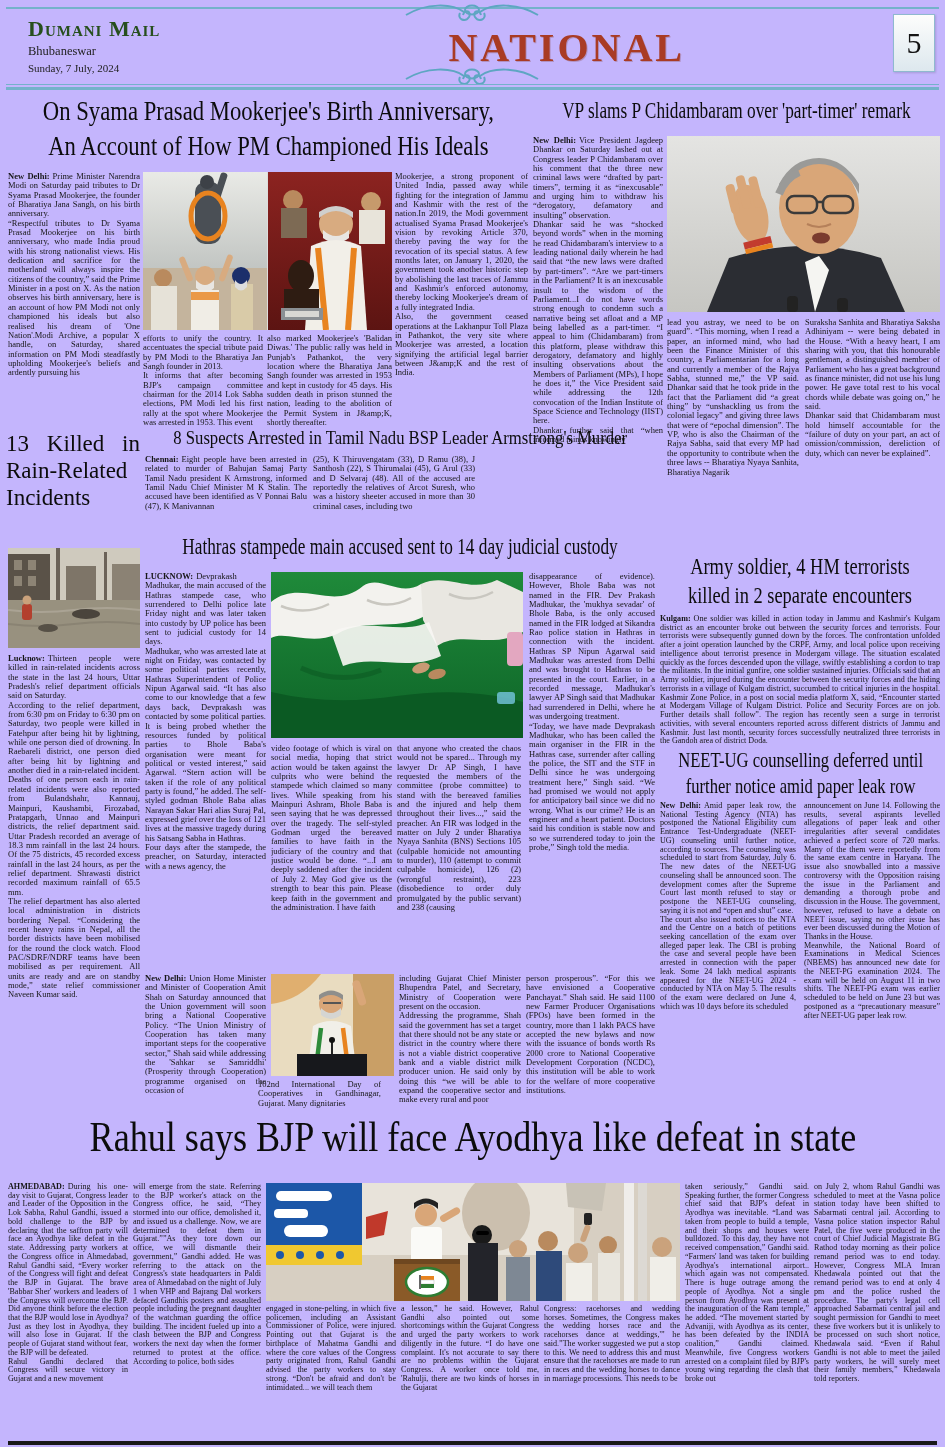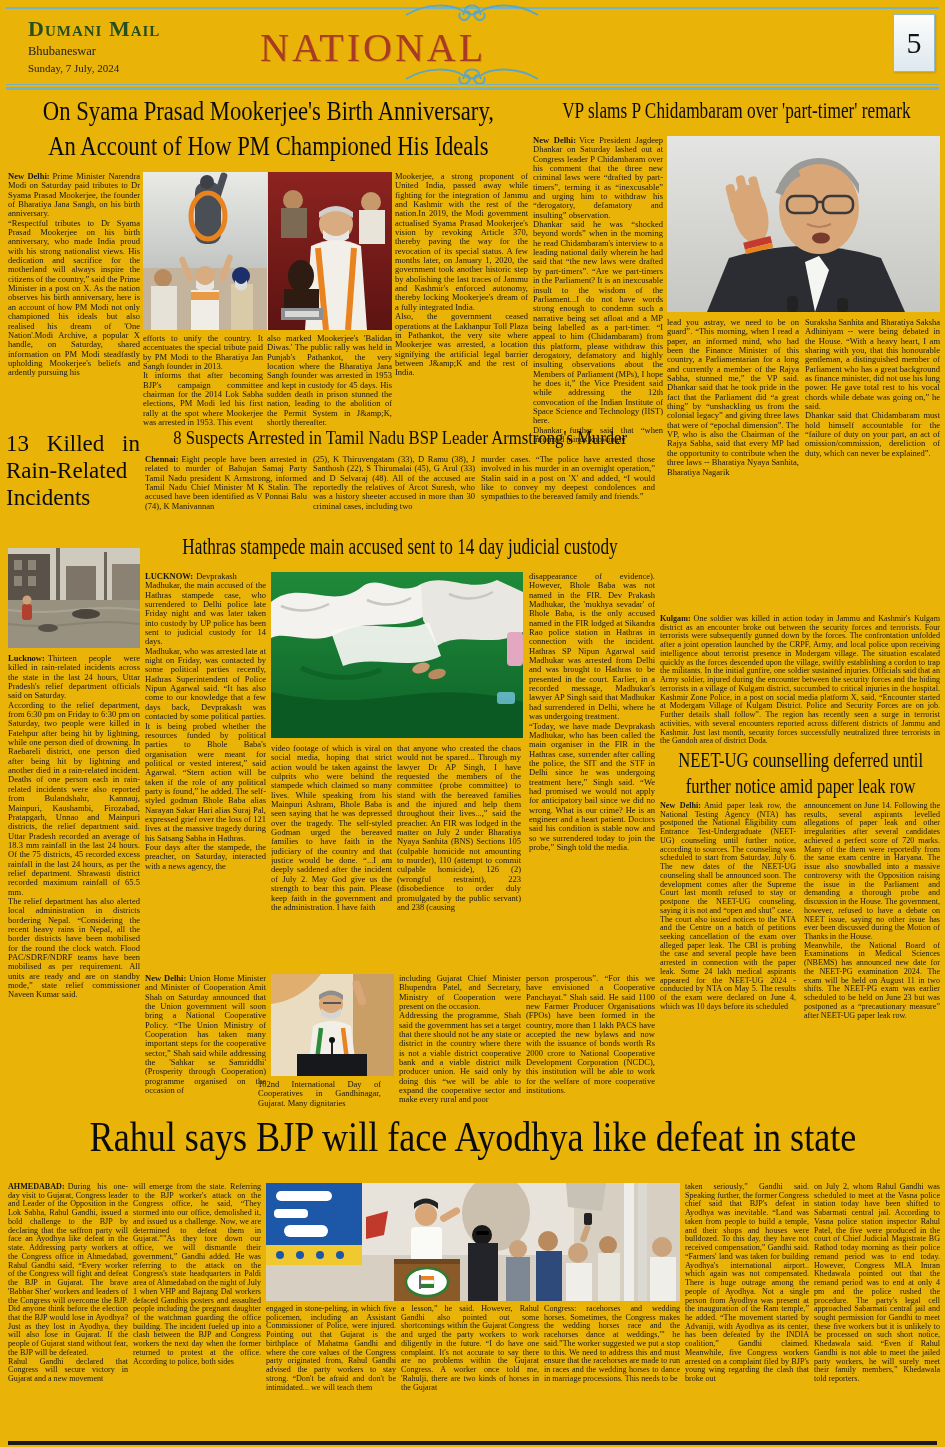"Dumani Mail" #page { background: #eab308 -> #c4b5fd }
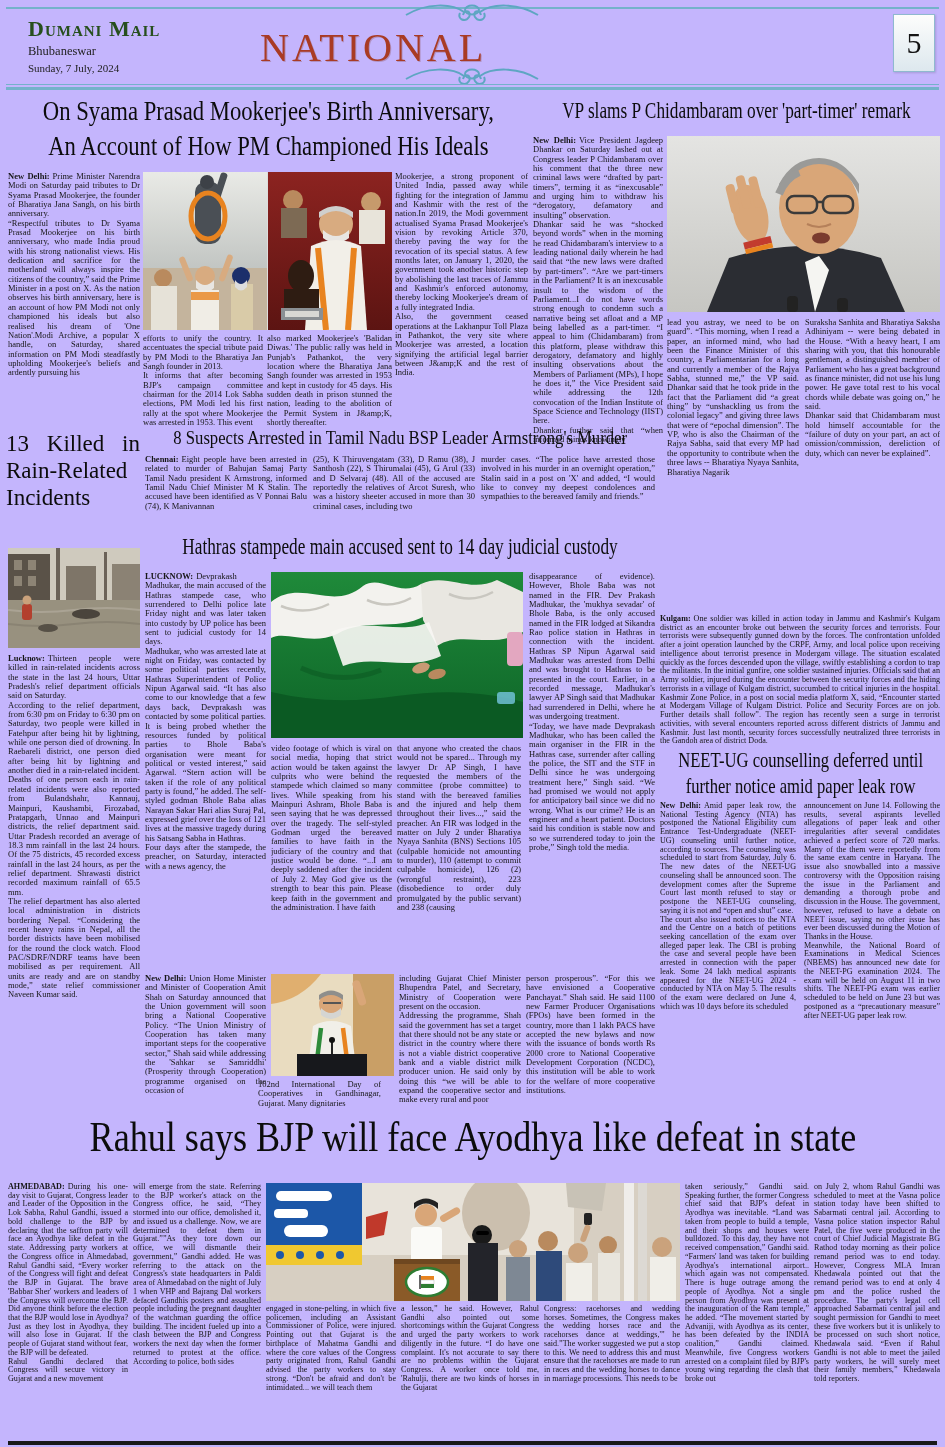"NATIONAL" div.abs { font-weight: 400 -> 700; text-align: left -> right }
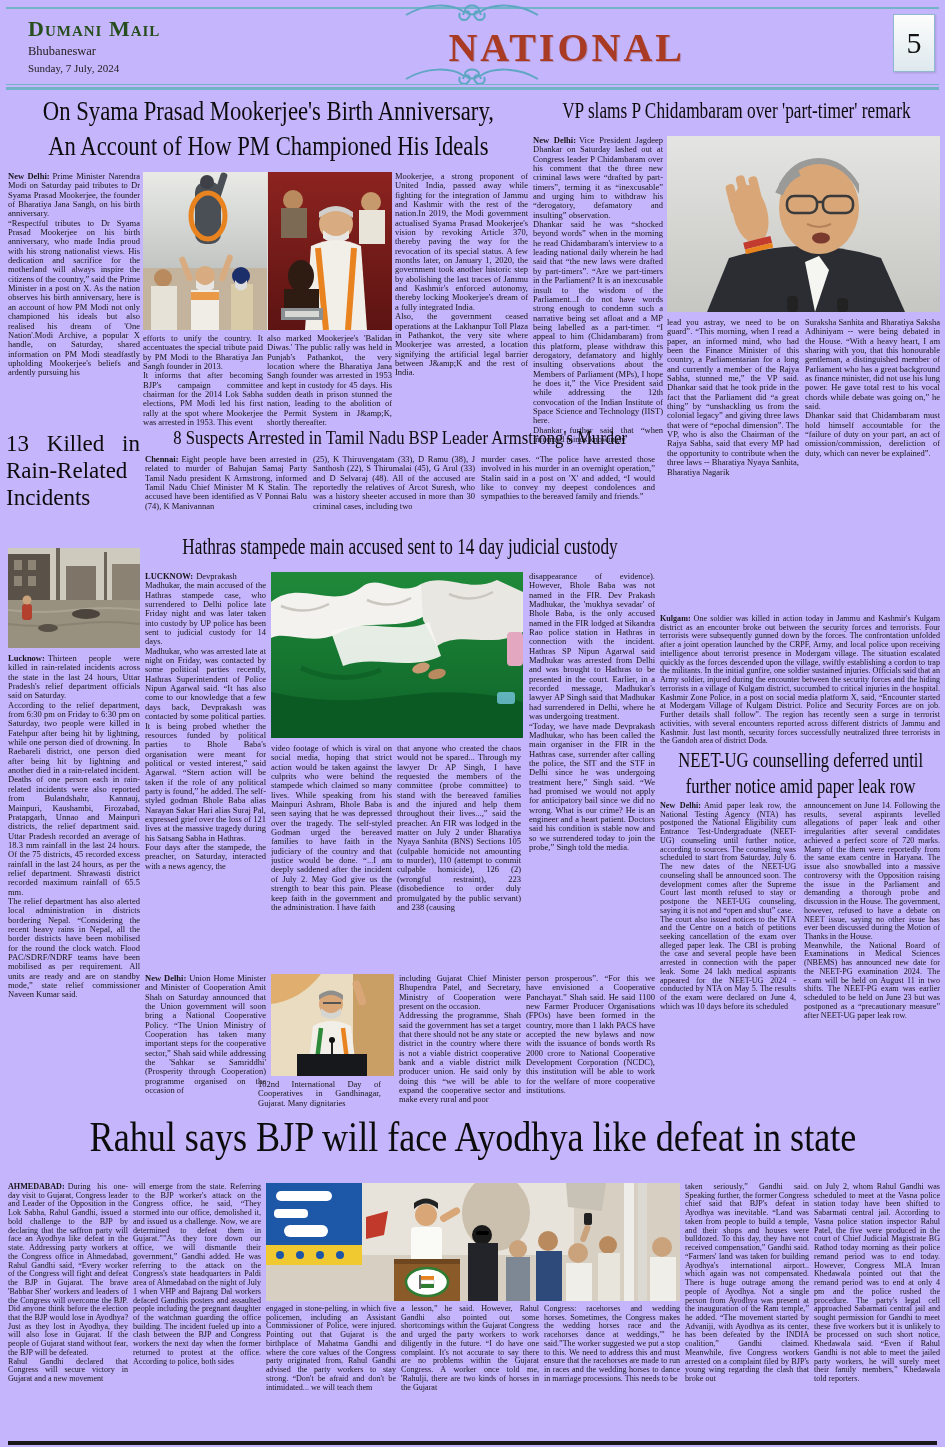"Eight people have been arrested" span { text: 74 -> 47 }
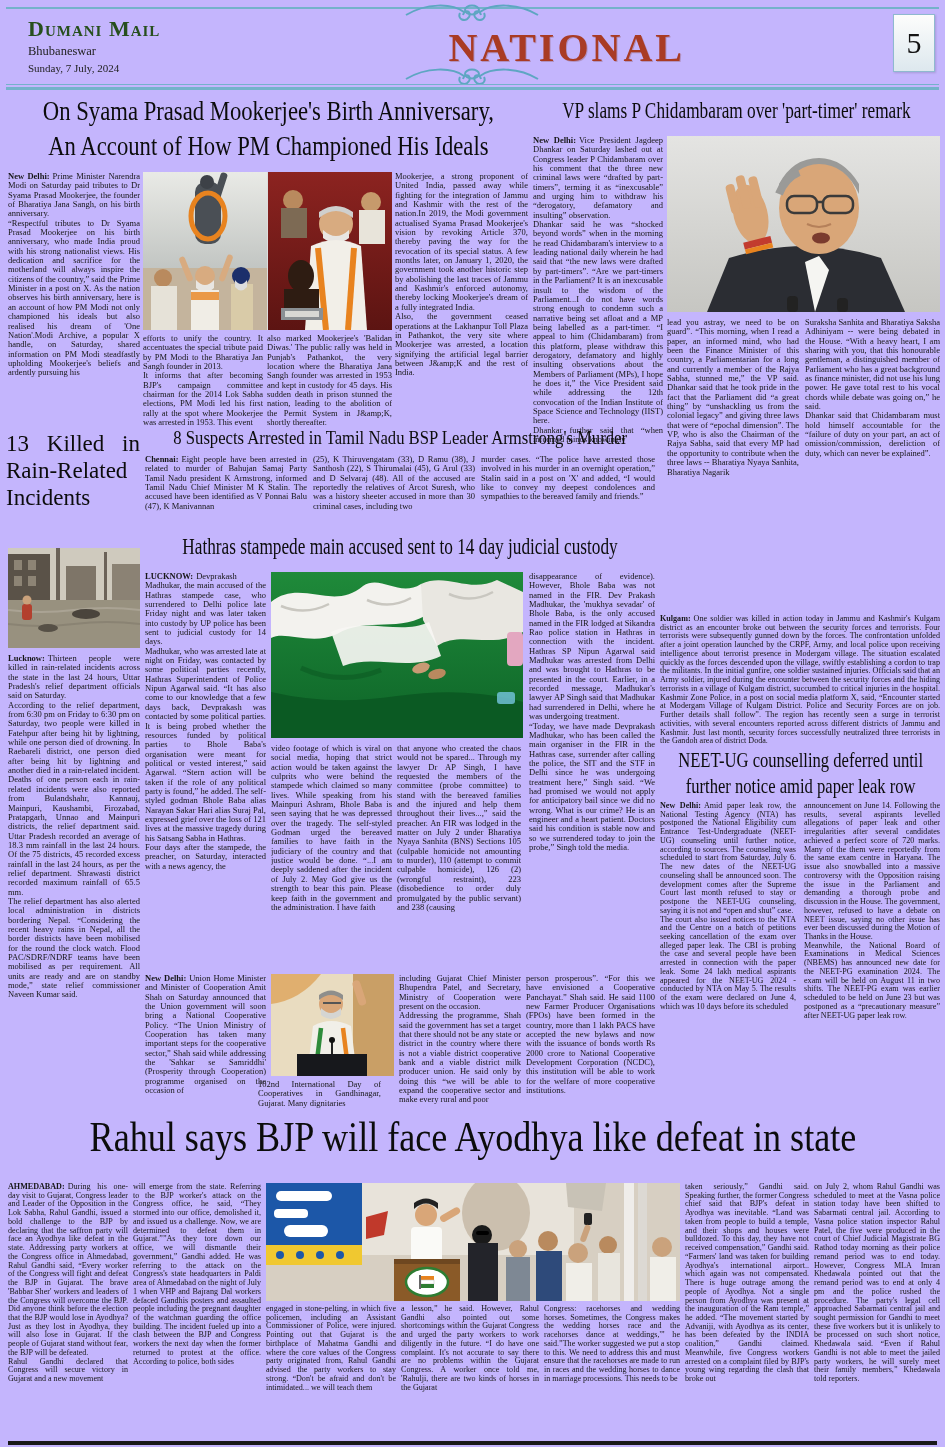"murder cases. “The police have" div.abs { html: <div>murder cases. “The police have arrested those involved in his murder in an overnight operation,” Stalin said in a post on 'X' and added, “I would like to convey my deepest condolences and sympathies to the bereaved family and friends.”</div> -> none }
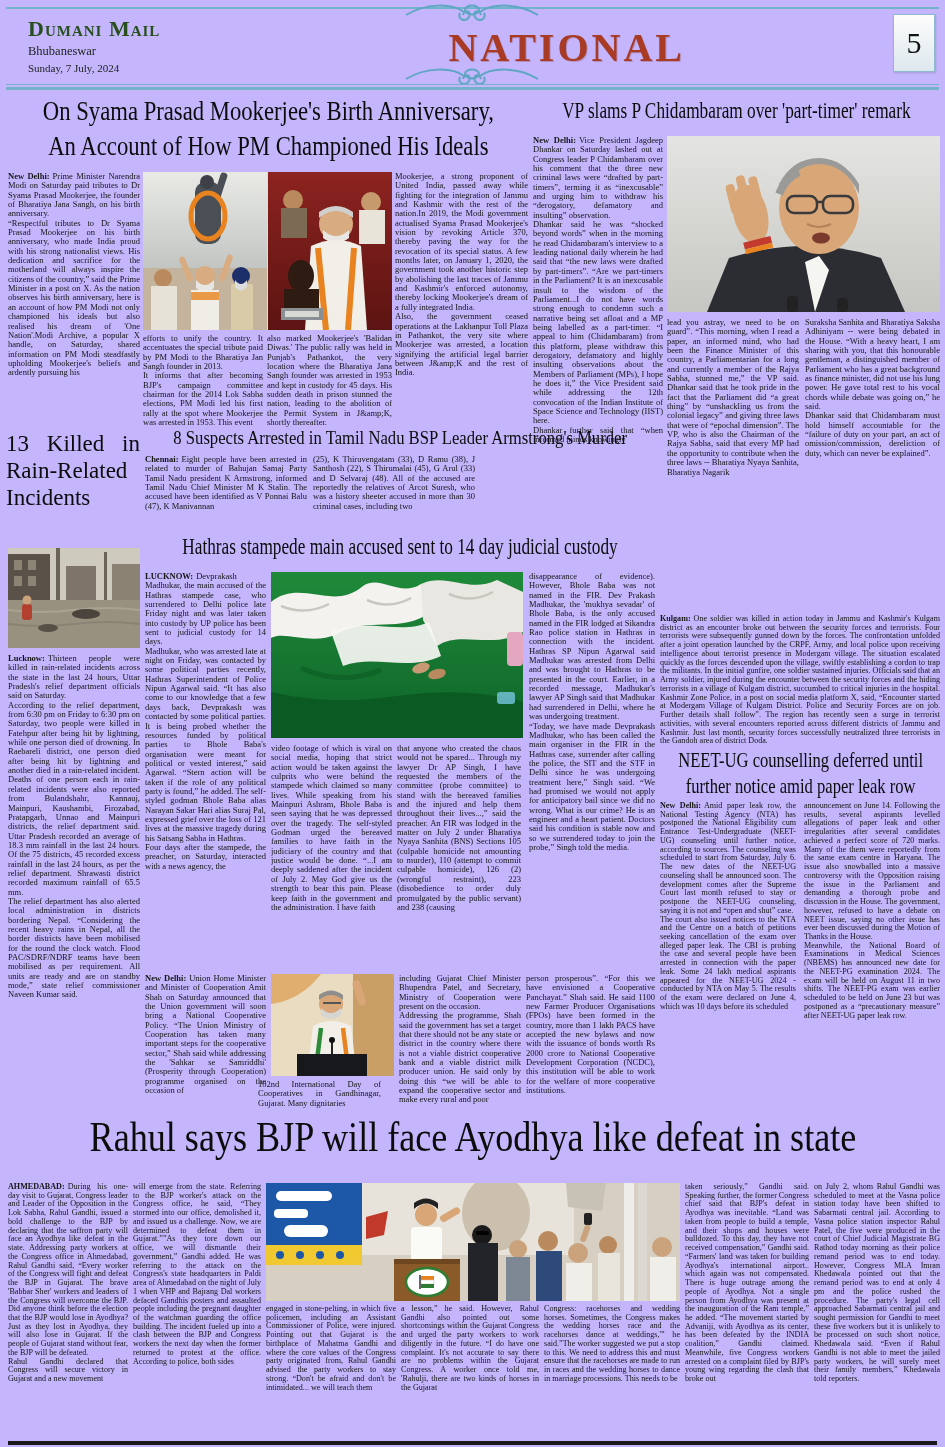"Army soldier, 4 HM terrorists" div.abs { html: none -> <div> <div>Army soldier, 4 HM terrorists killed in 2 separate encounters</div> </div> }
